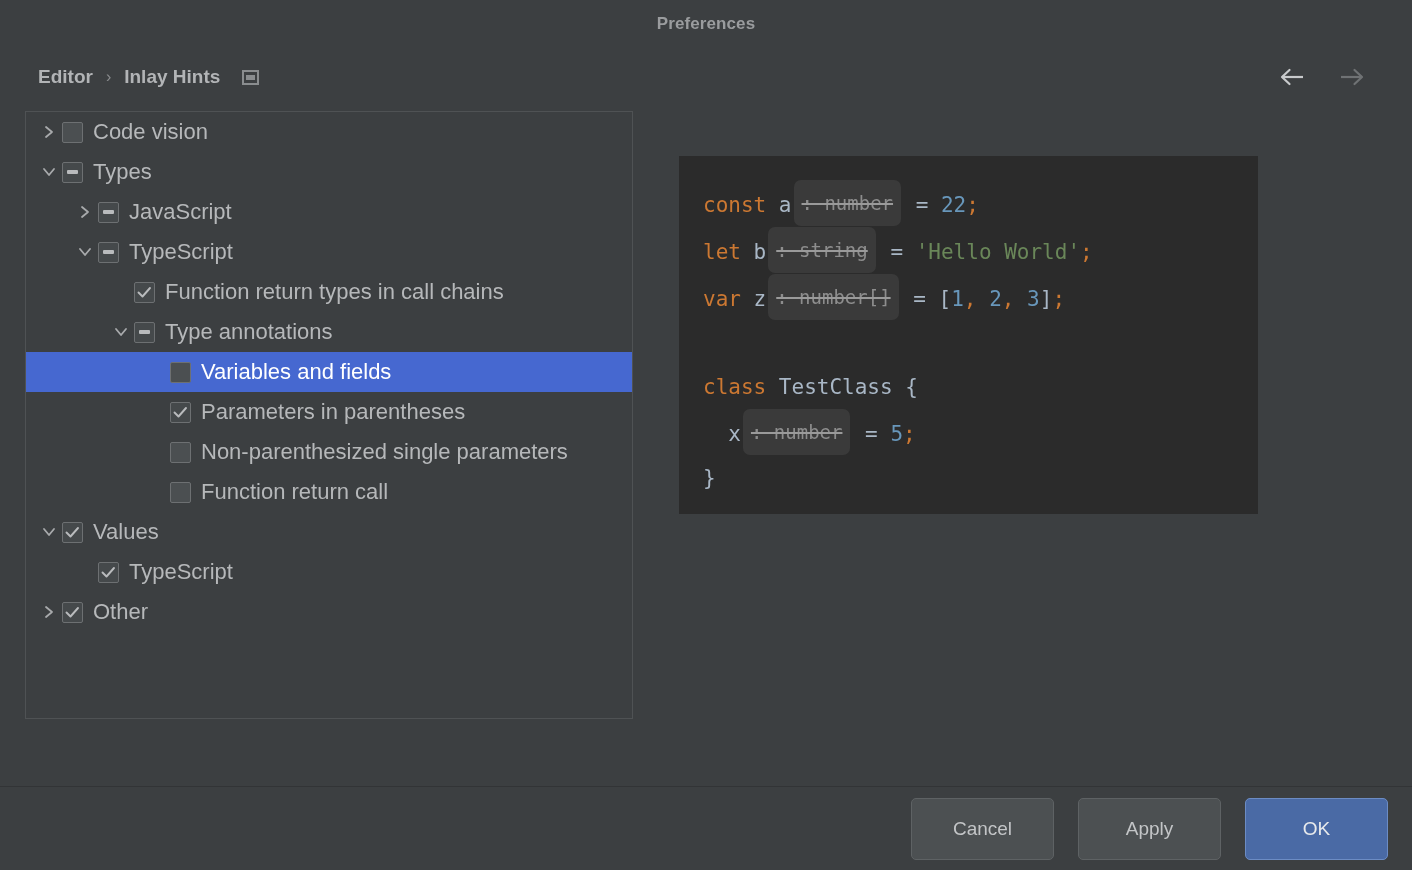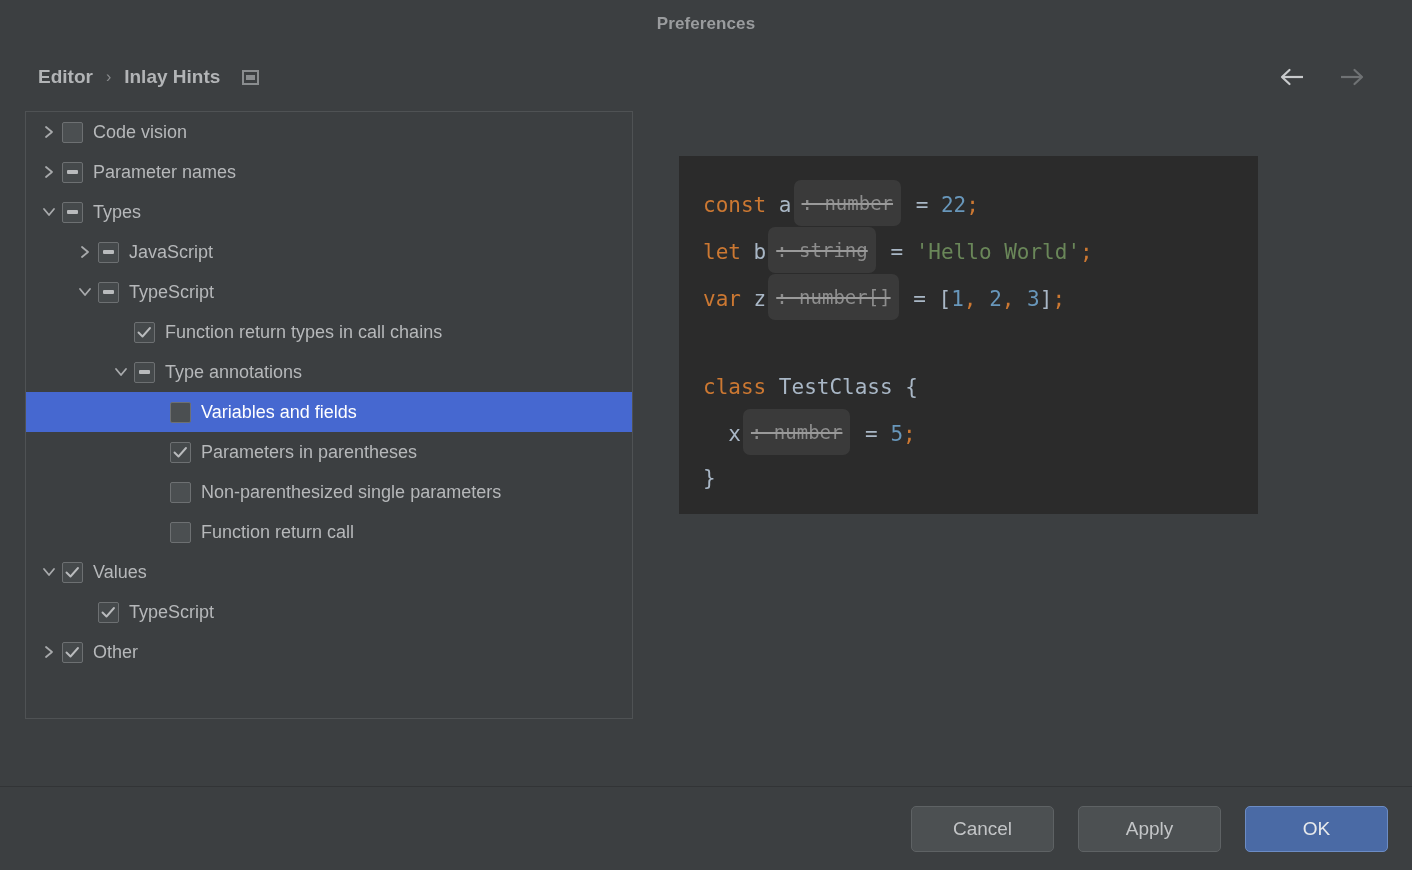"Code vision" .tree-label { font-size: 18px -> 22px }
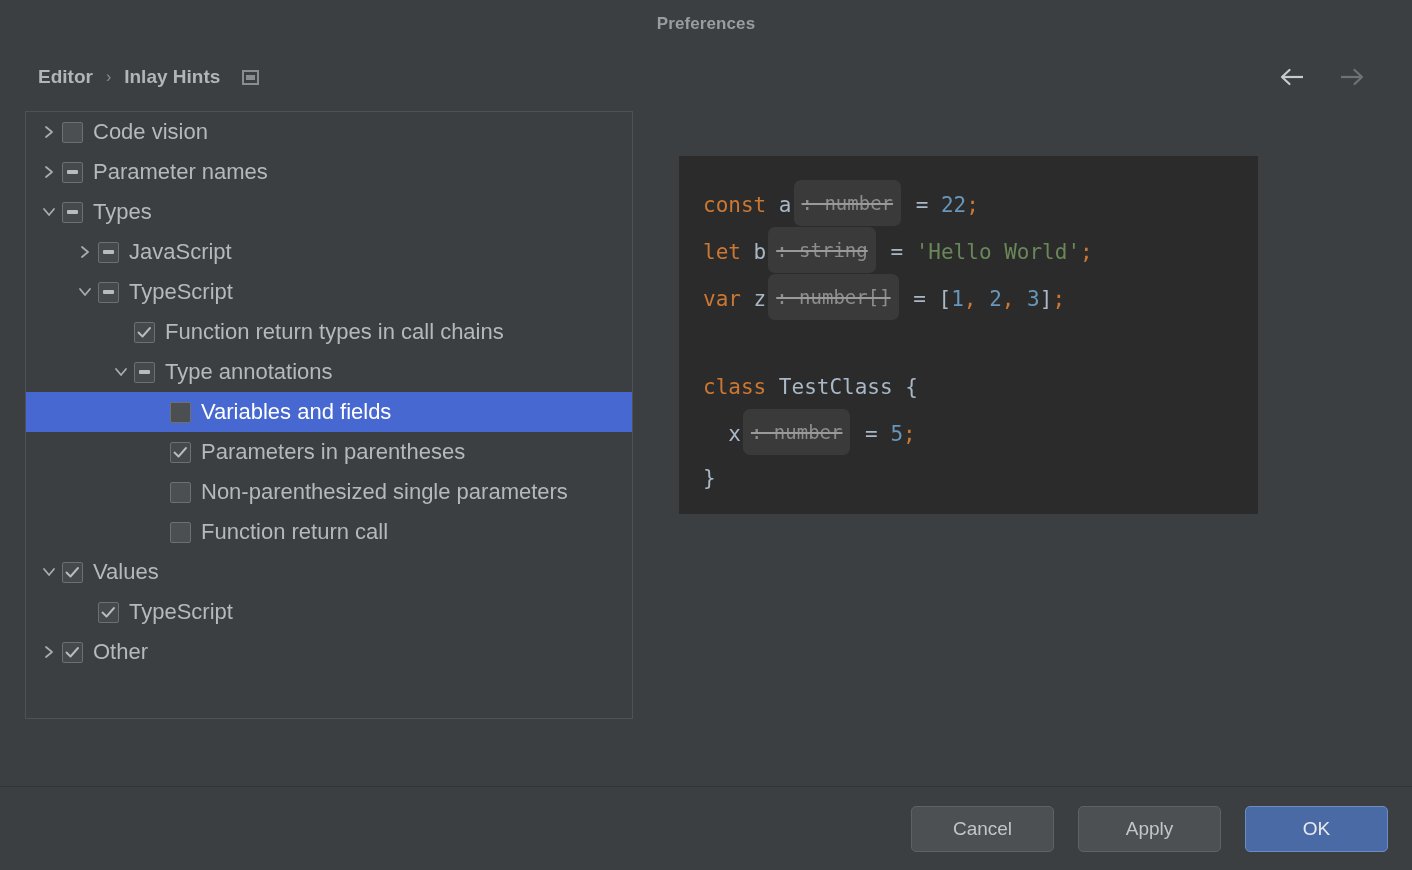"Parameter names" div.tree-row { html: <div> <span></span> <span> <svg> <path></path> </svg> </span> <span> <i></i> </span> <span>Parameter names</span> </div> -> none }
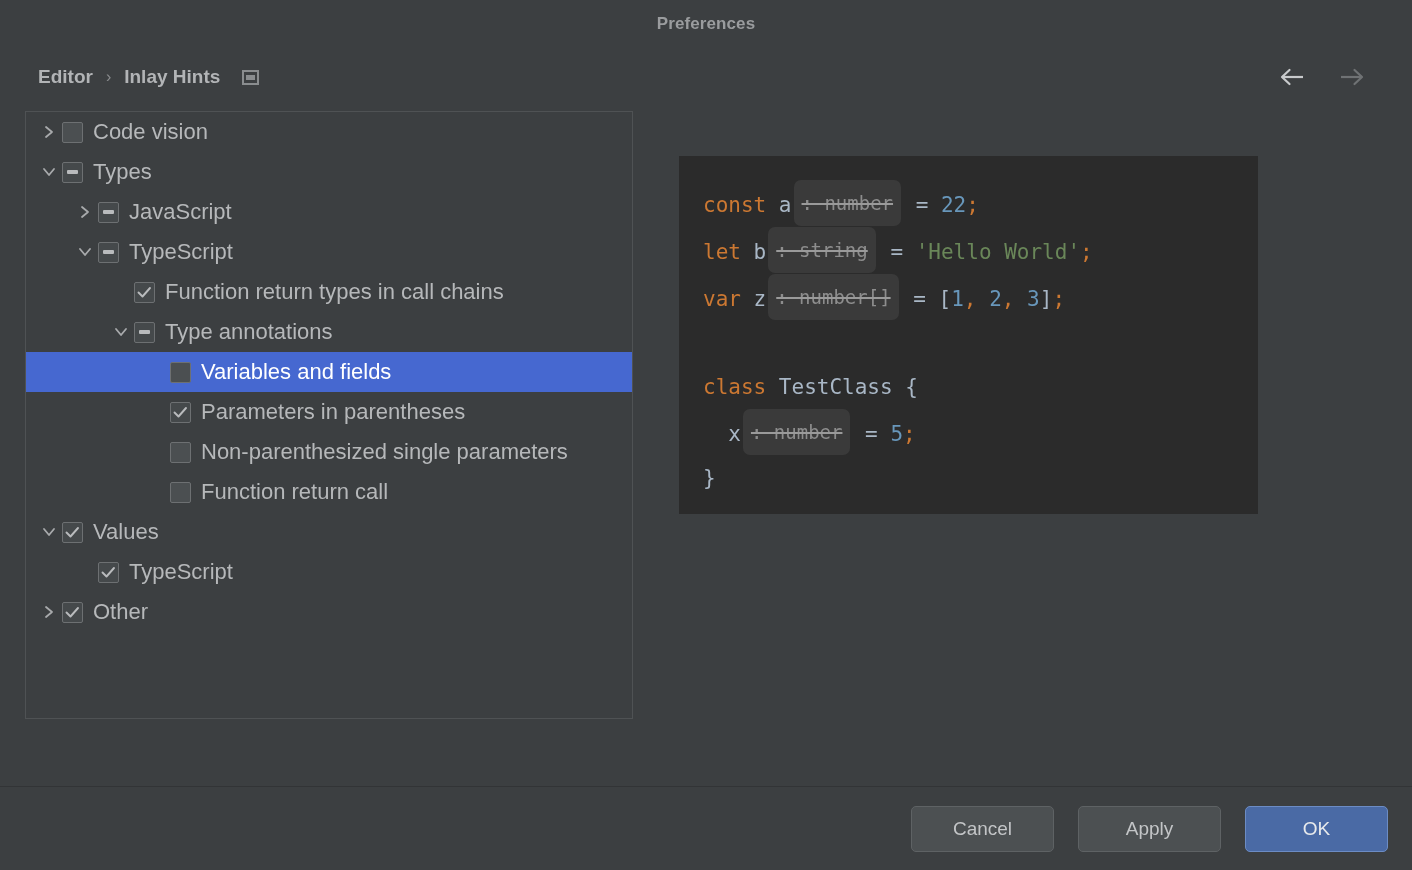"Cancel" .btn { height: 46px -> 62px }
